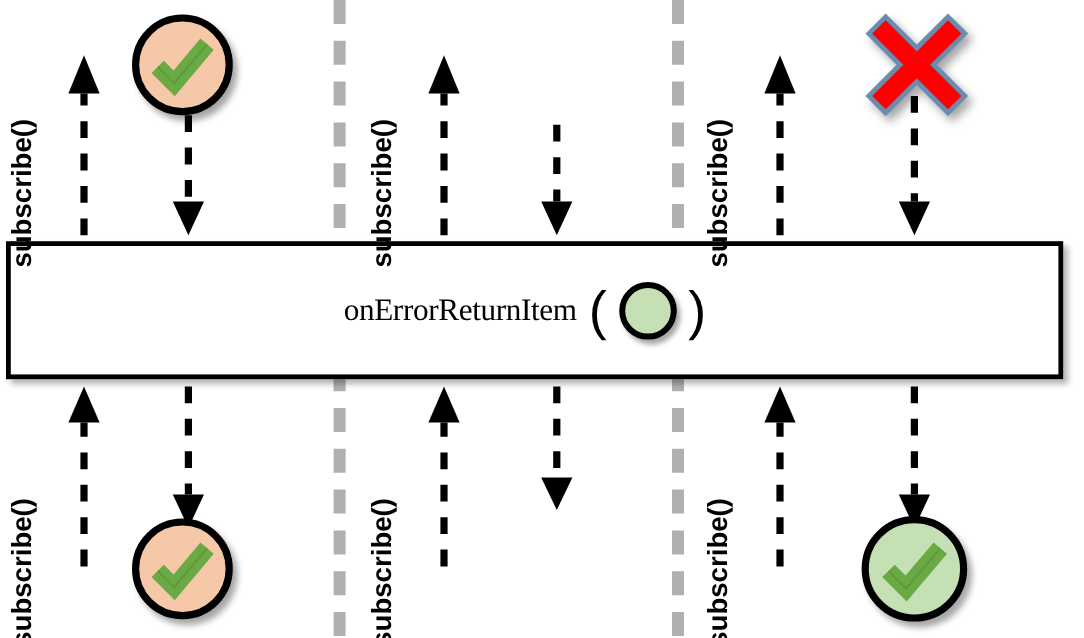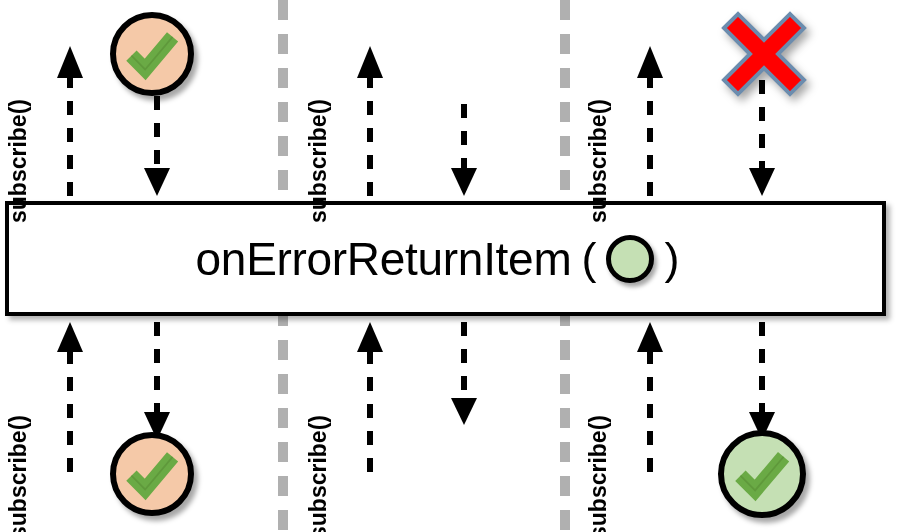"onErrorReturnItem" .op-name { font-family: Liberation Sans, sans-serif -> Liberation Serif, serif; font-size: 46px -> 26px }
